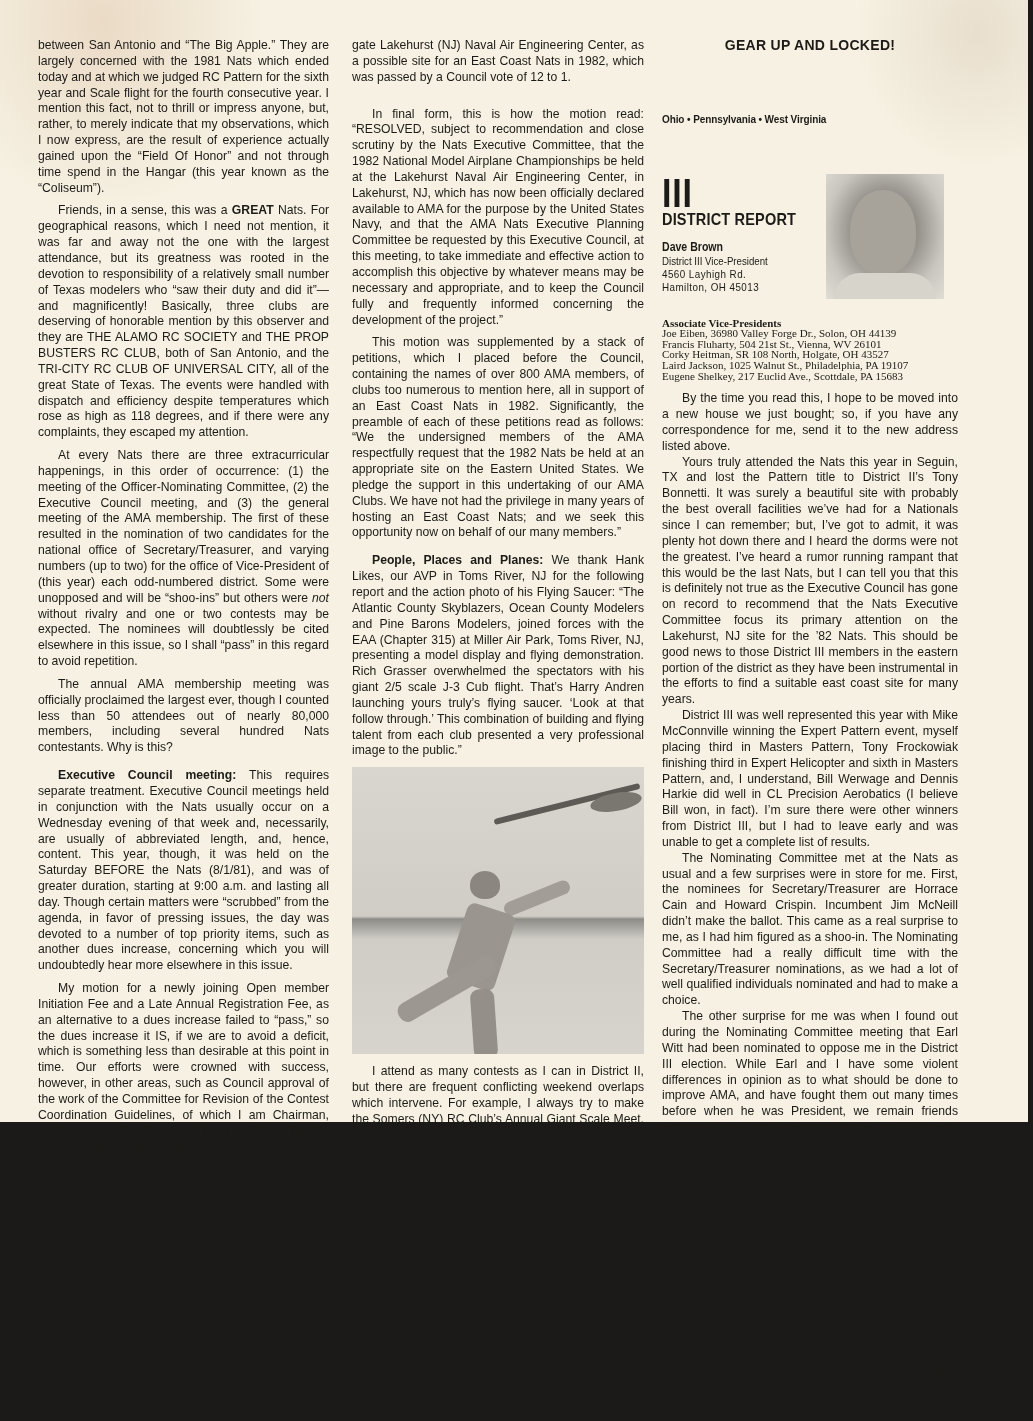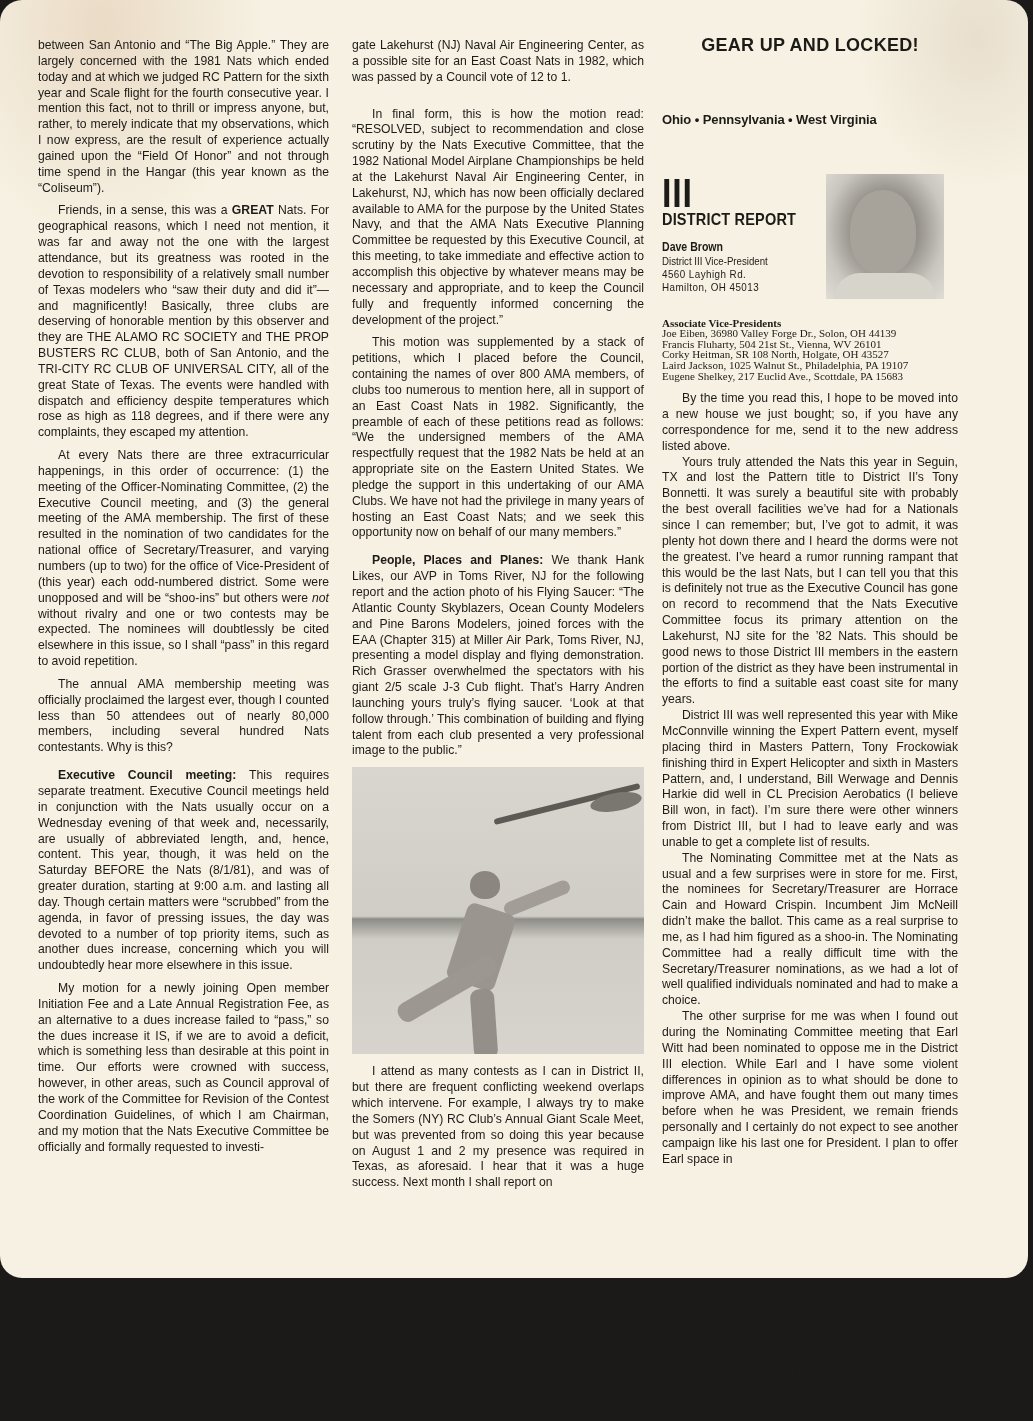"between San Antonio and “The" .page { border-radius: 22px -> none; height: 1278px -> 1122px }
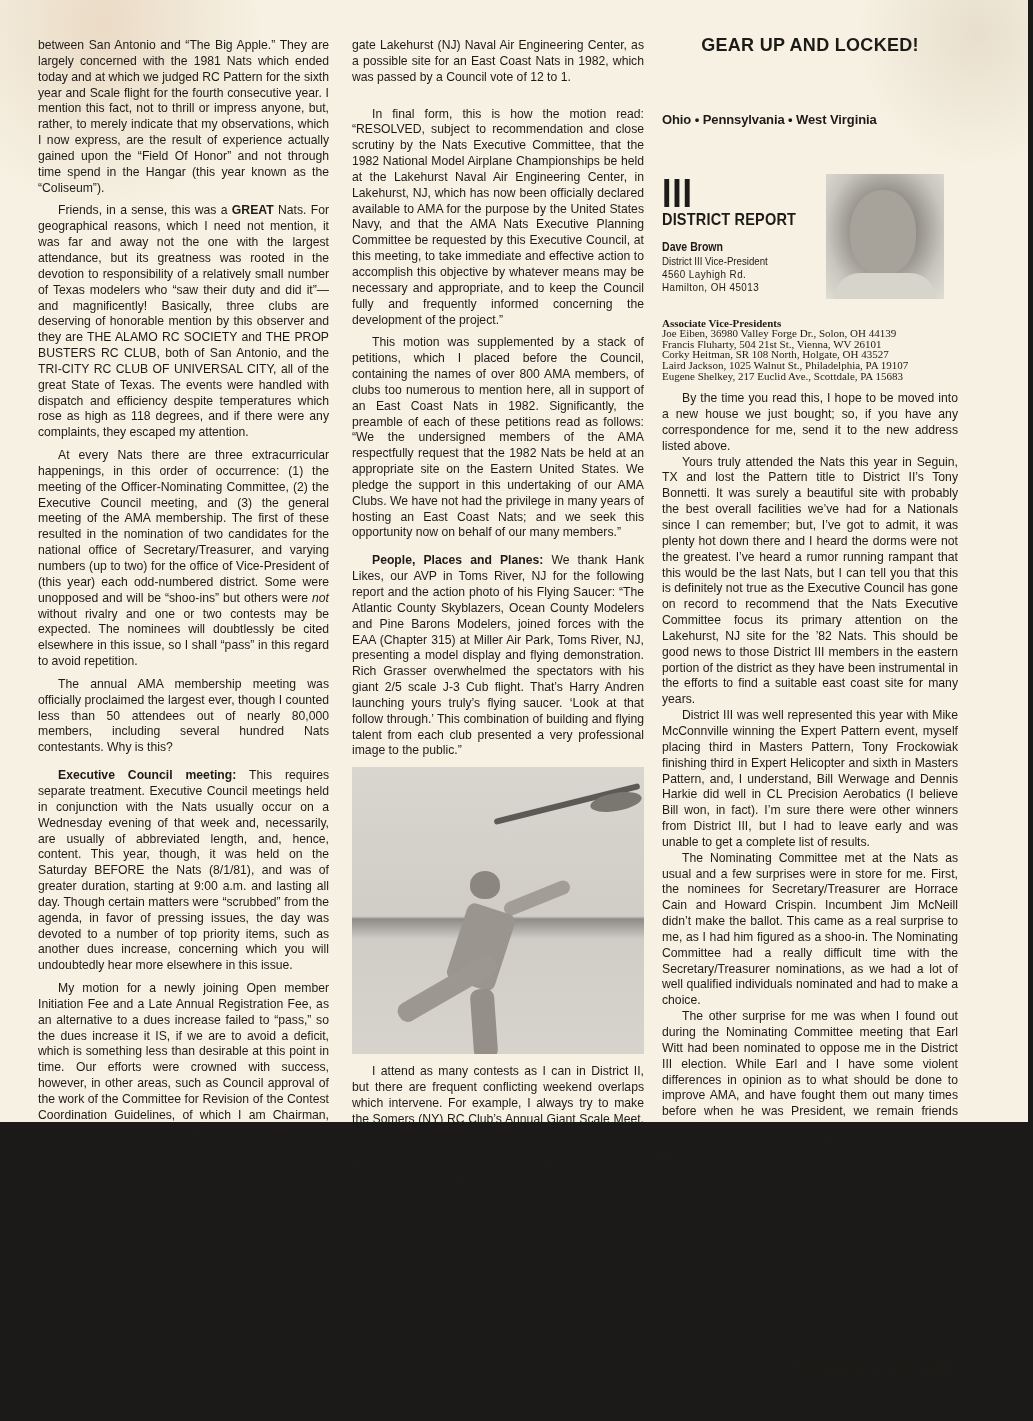"GEAR UP AND LOCKED!" .center-line { font-size: 18px -> 14px }
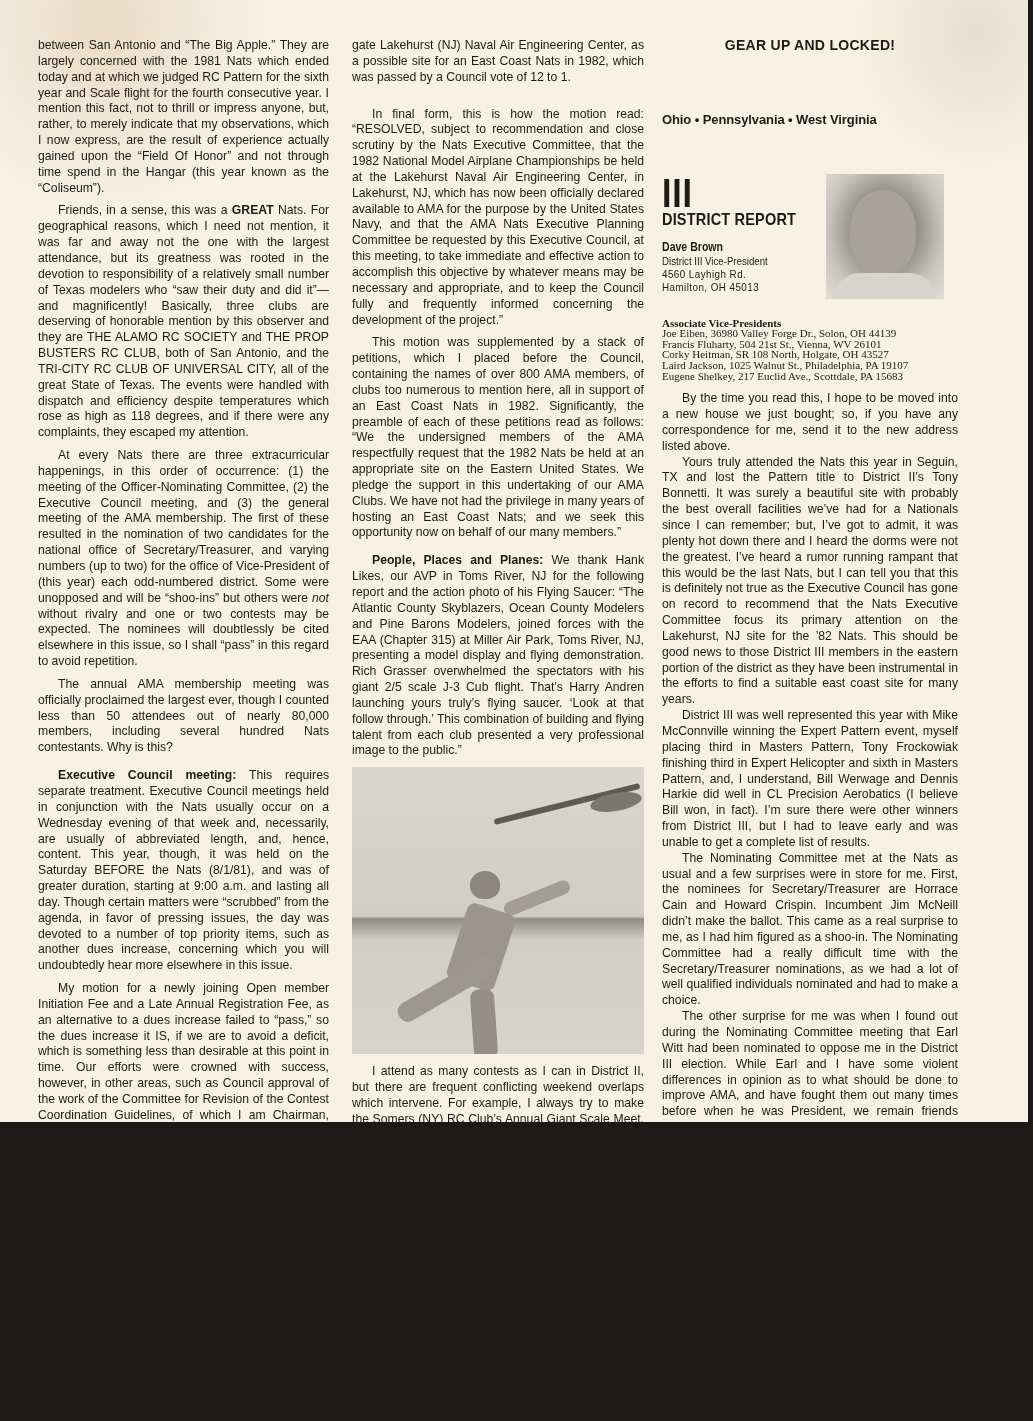"Ohio • Pennsylvania • West" .states { font-size: 13px -> 10px }
